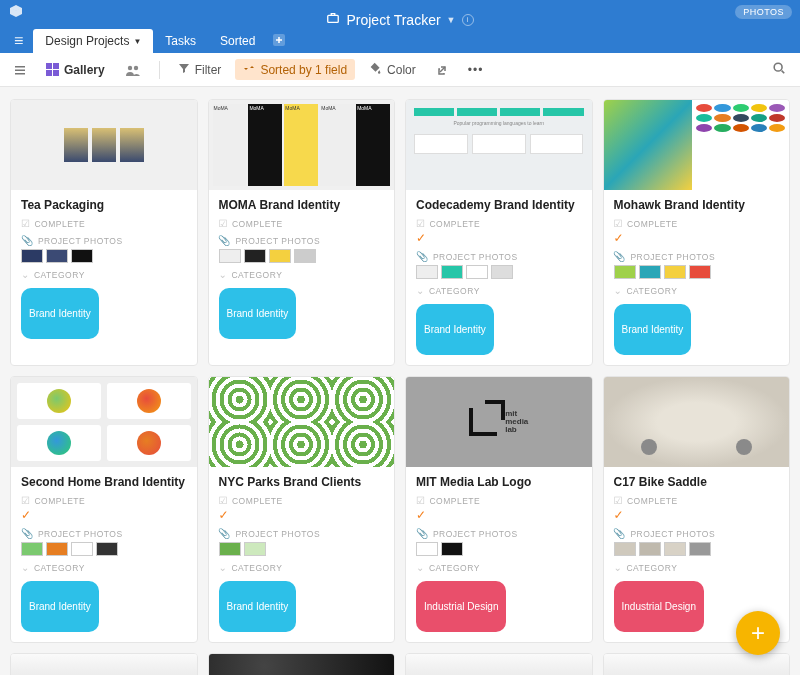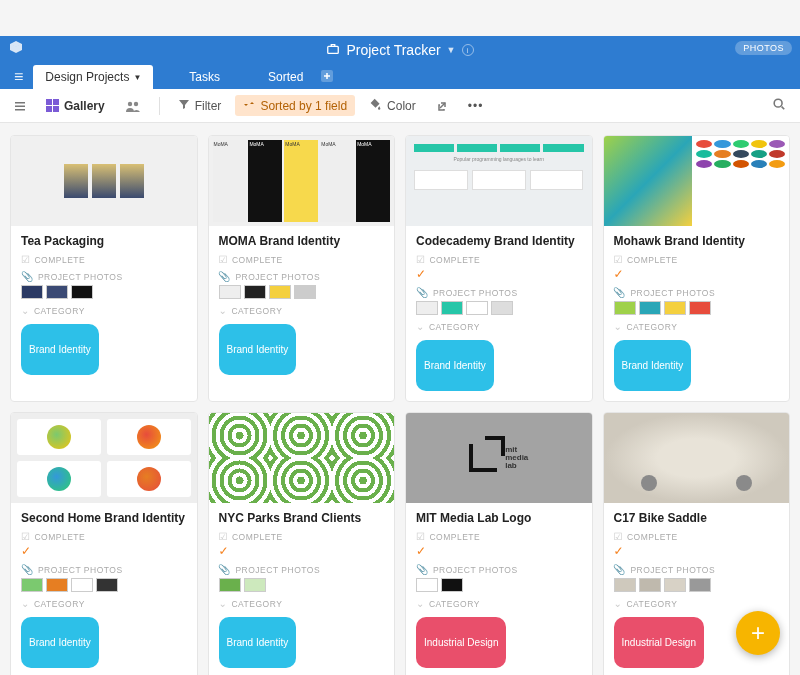"Project Tracker" .topbar { align-items: center -> flex-end; margin-top: 36px -> none }
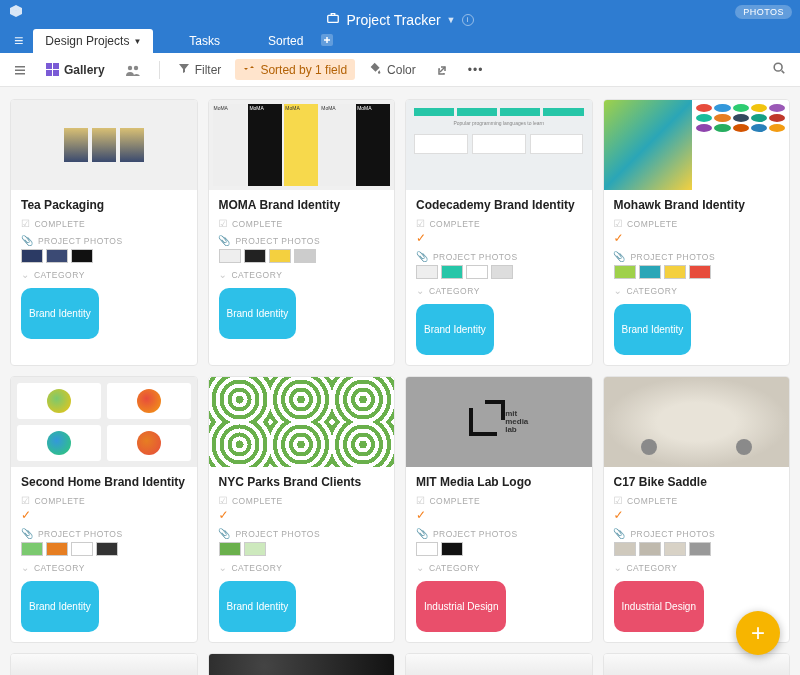"Design Projects" div { gap: 24px -> none }
